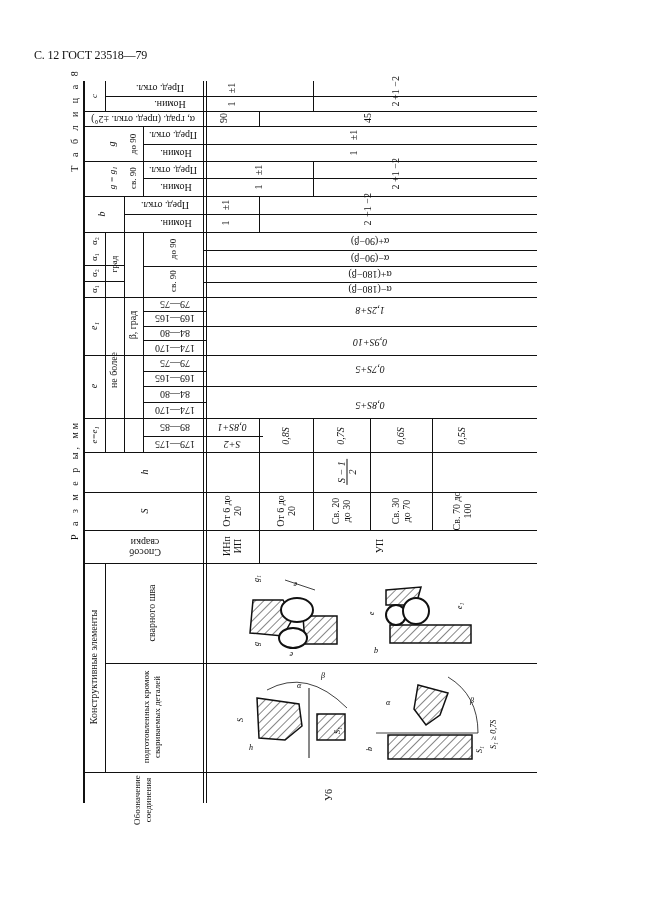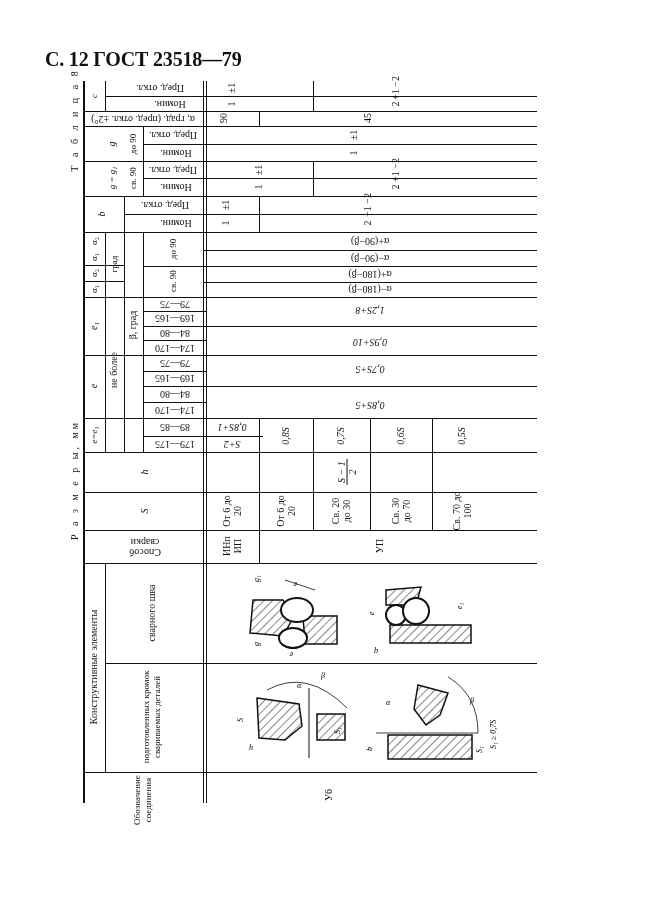"С. 12 ГОСТ 23518—79" .hdr { font-size: 20px -> 12px; font-weight: bold -> normal; left: 45px -> 34px }
